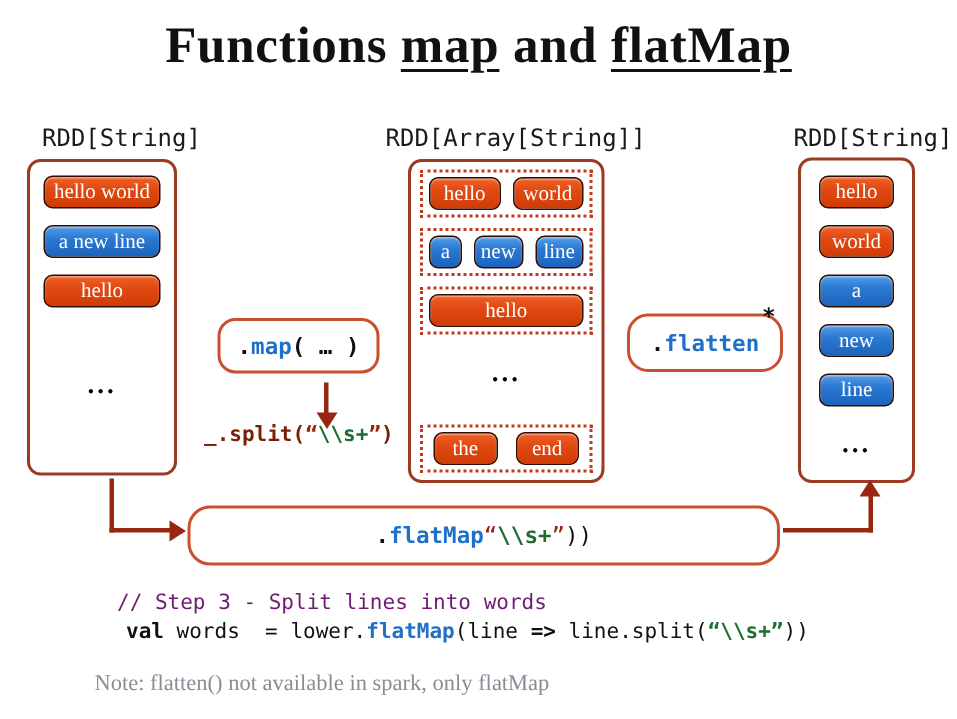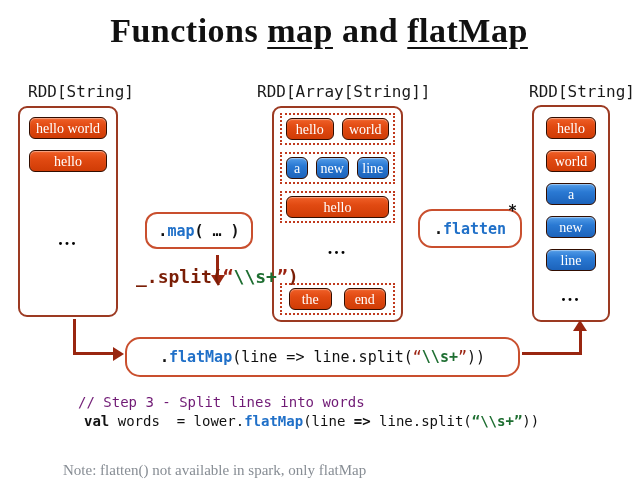"a new line" div.cbox { html: none -> <div>a new line</div> }
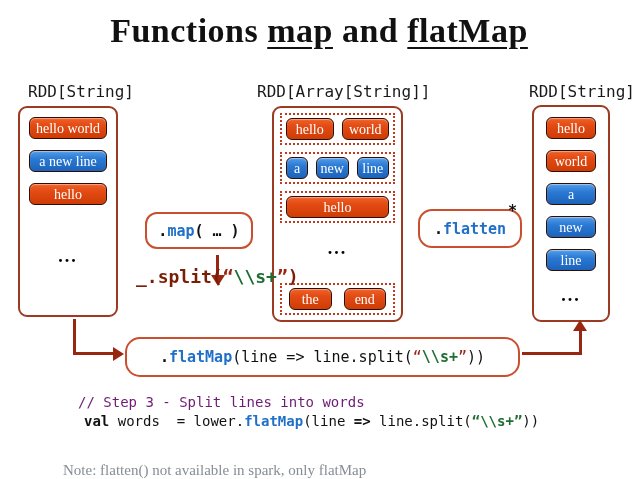"_.split(“\\s+”)" .splitlbl { font-size: 18px -> 14px; top: 266px -> 282px }
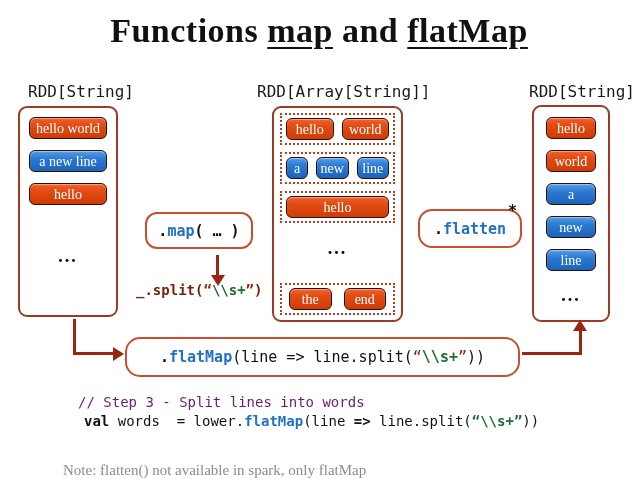"(line => line.split(" span { html: <span>(line =&gt; line.split(</span> -> none }
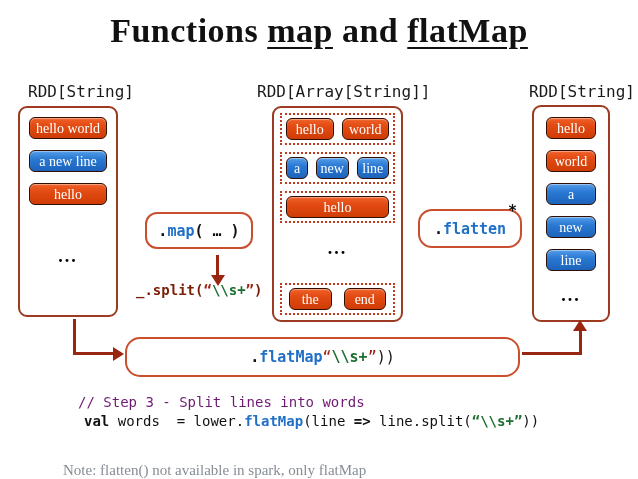"Note: flatten() not available in" .note { margin-top: 14px -> none }
